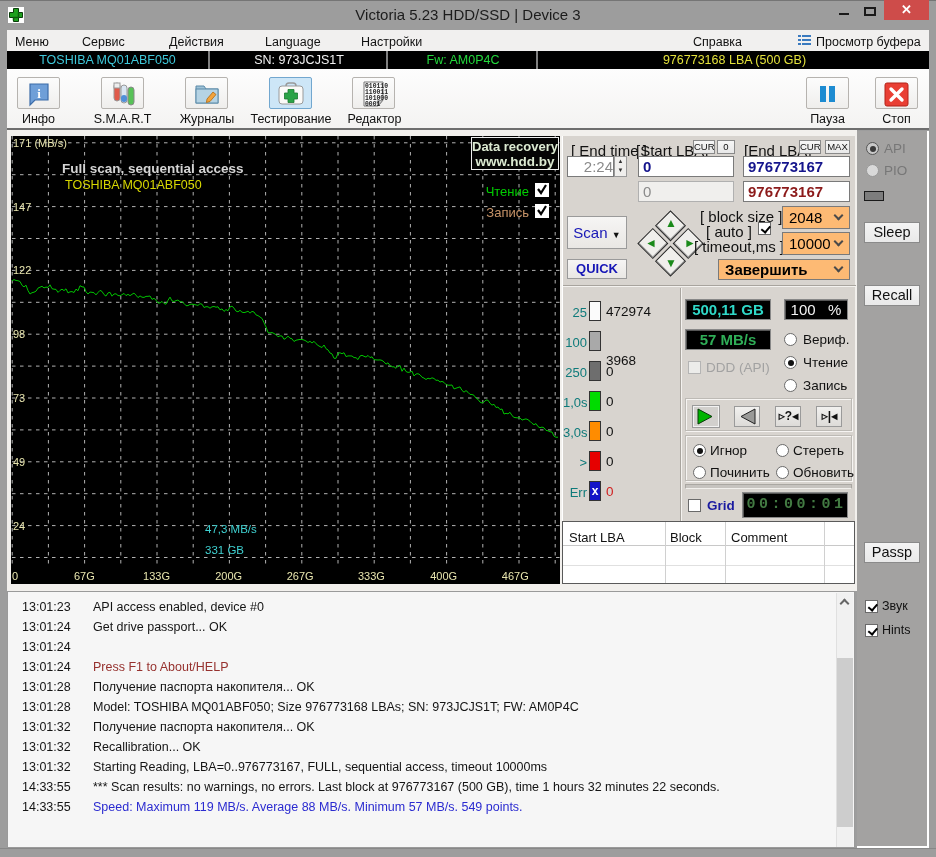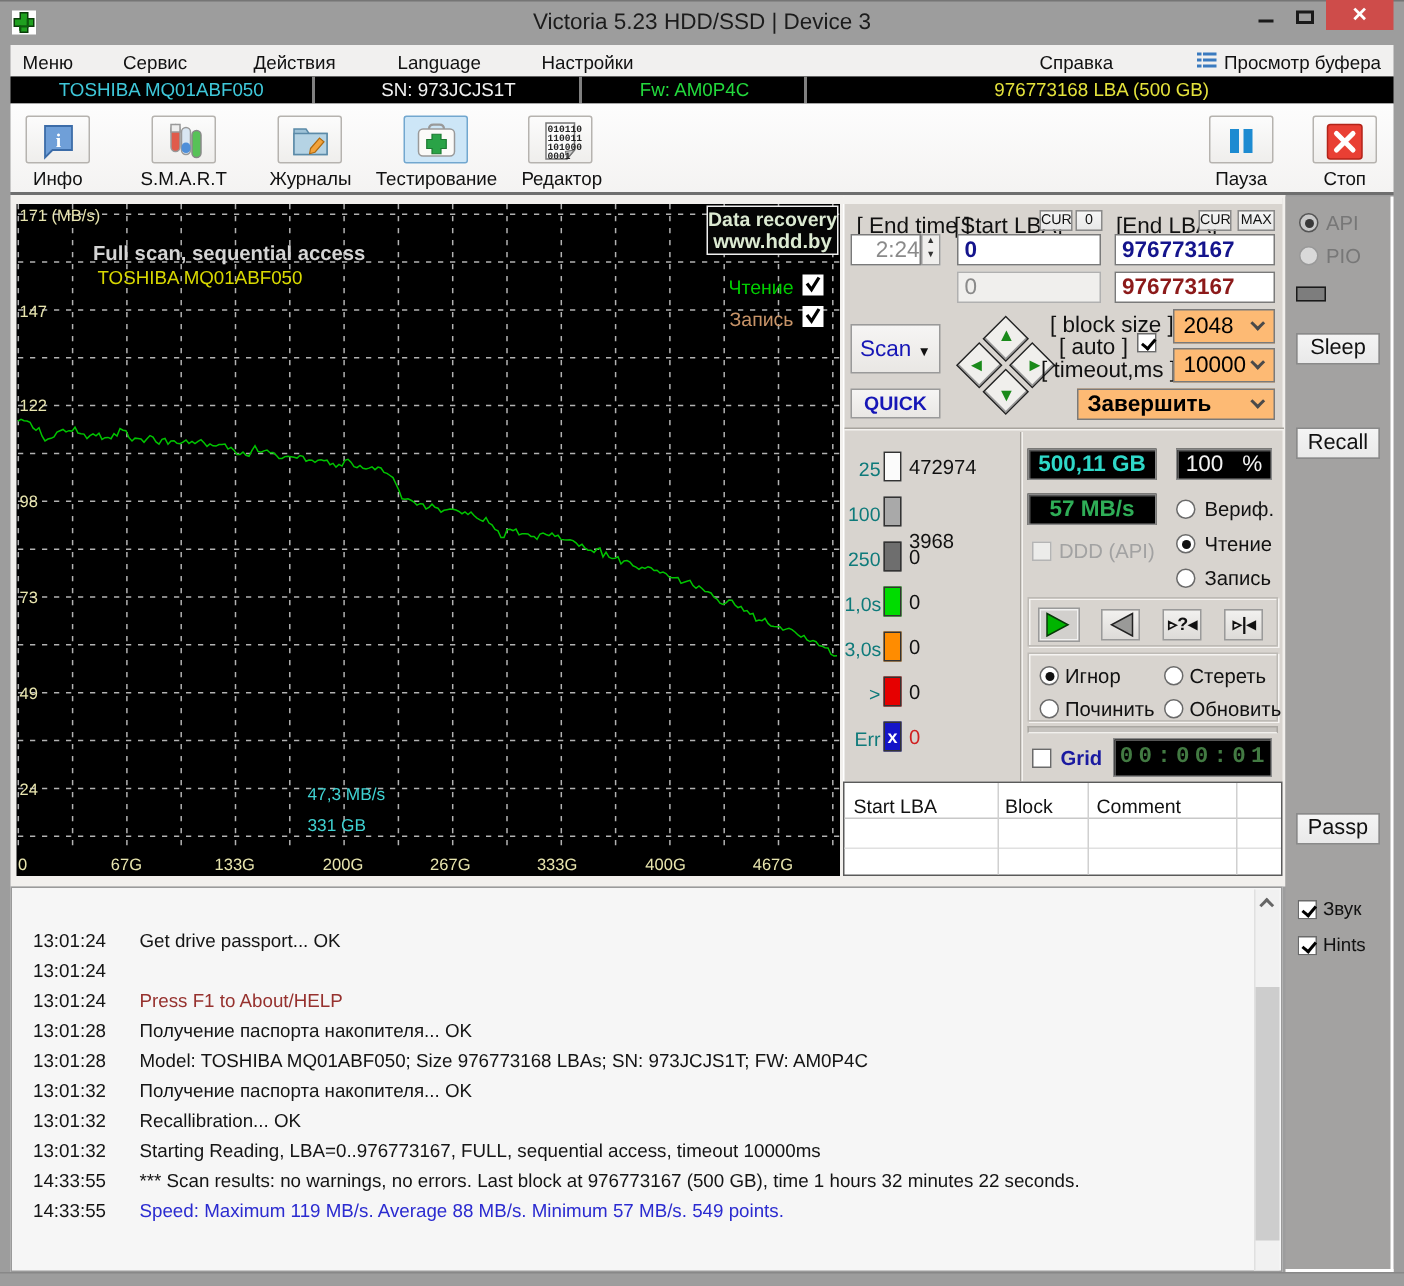"13:01:23" div.ll { html: none -> <div> <span>13:01:23</span> <span>API access enabled, device #0</span> </div> }
